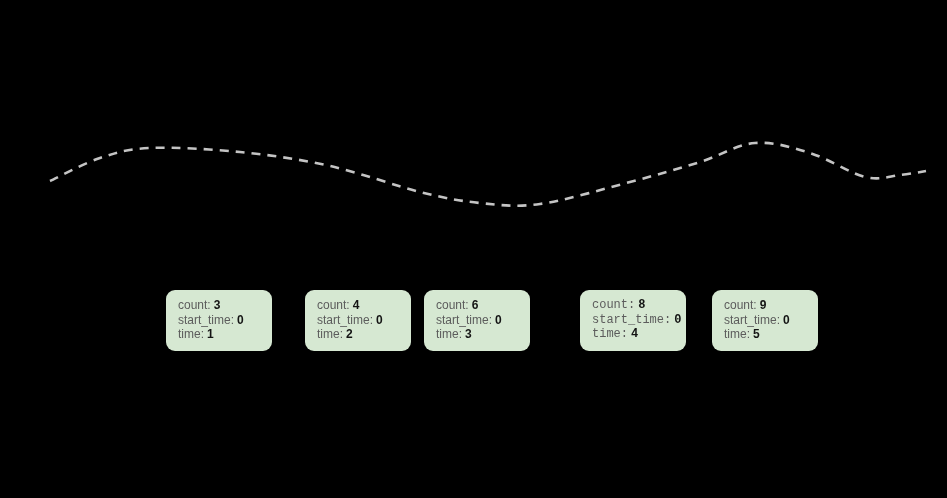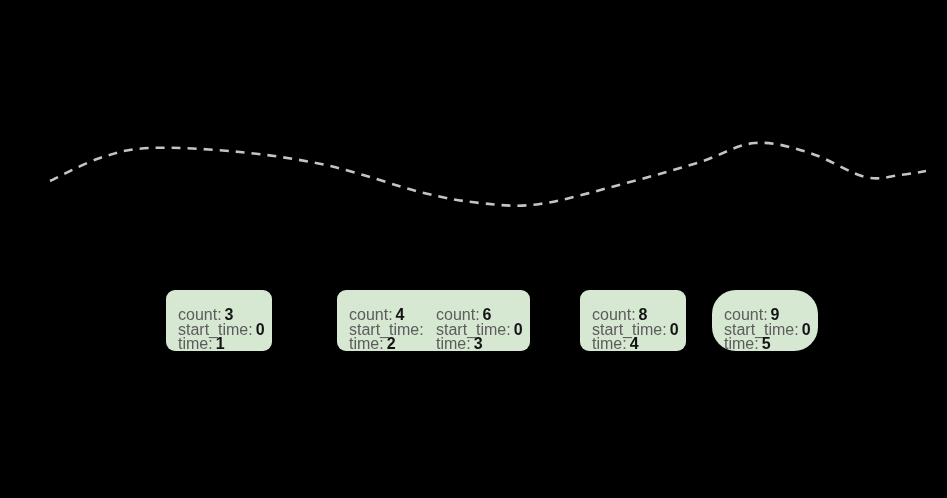"count: 3" .state-box { font-size: 16px -> 12px; padding: 18px 8px 0 12px -> 8px 8px 0 12px }
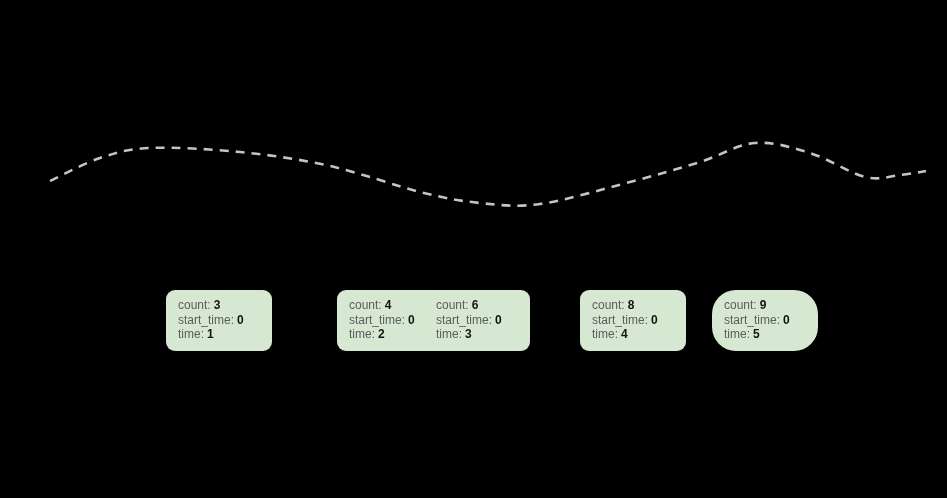"count: 4" .b2 { margin-left: 32px -> none }
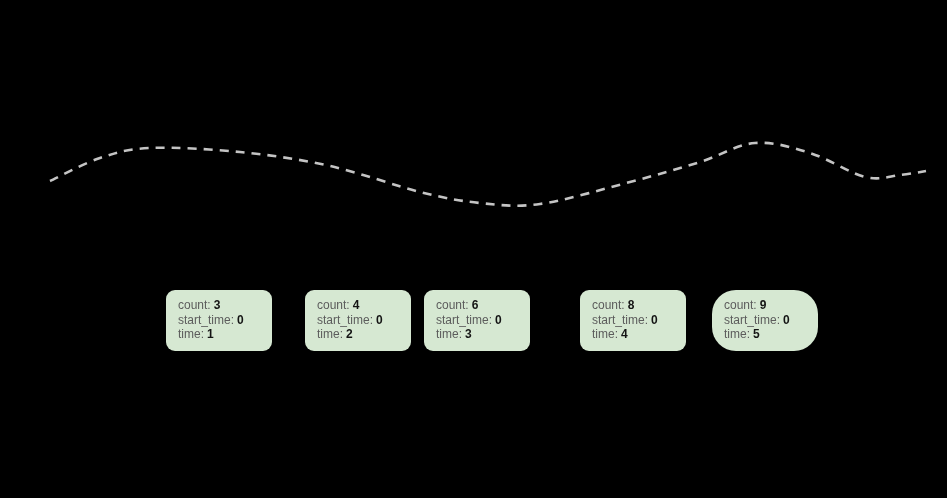"count: 8" .b4 { font-family: none -> Liberation Mono, monospace }
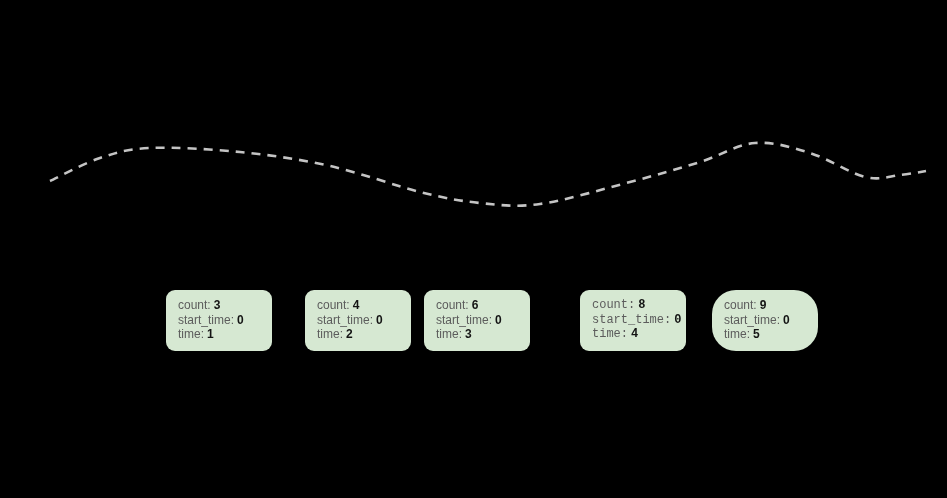"count: 9" .b5 { border-radius: 24px -> none }
